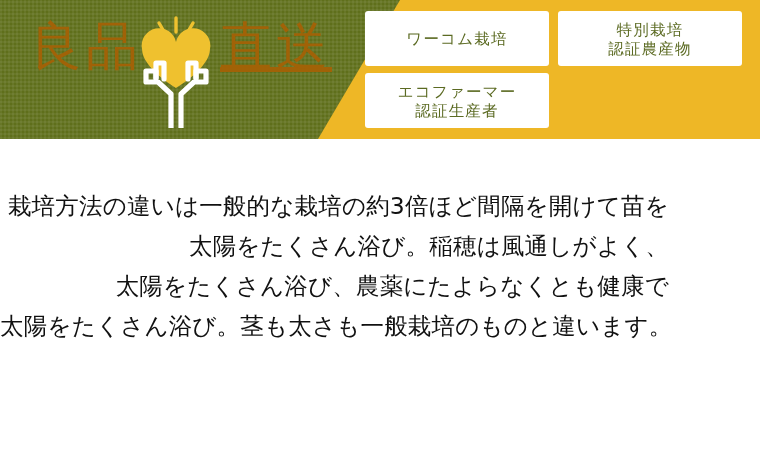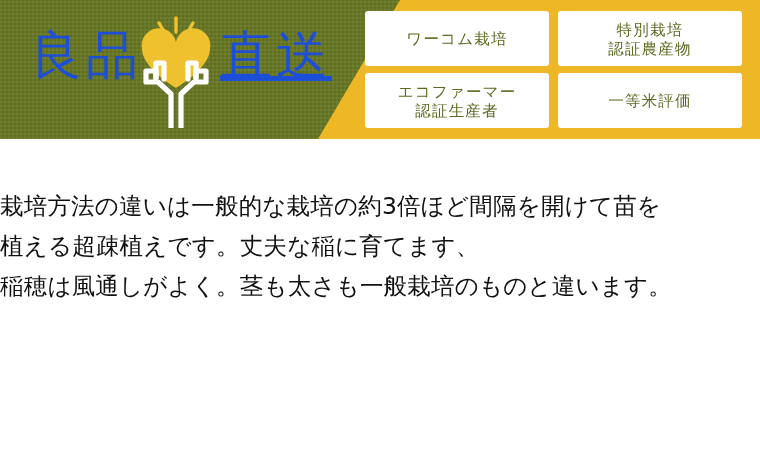"良品" .logo-word { color: #1d4ed8 -> #a16207; top: 14px -> 5px }
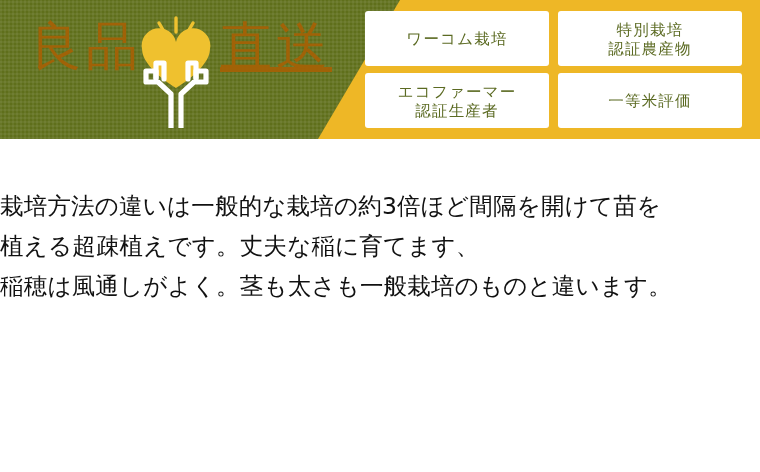"一等米評価" div.badge { html: <div> <span>一等米評価</span> </div> -> none }
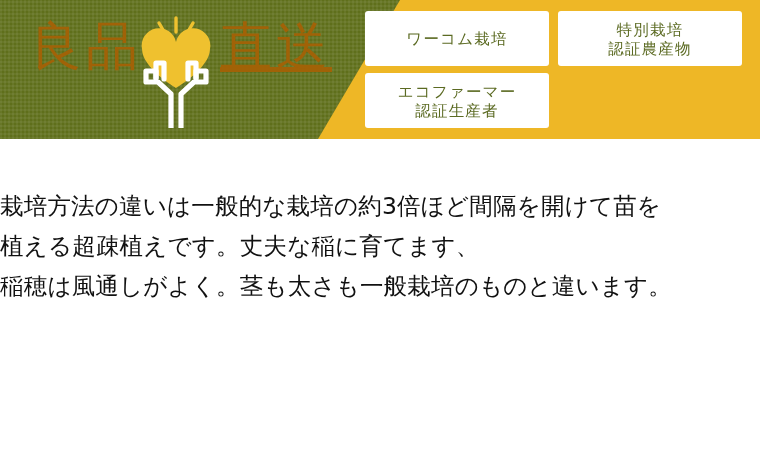"栽培方法の違いは一般的な栽培の約3倍ほど間隔を開けて苗を" #body-copy { text-align: left -> right }
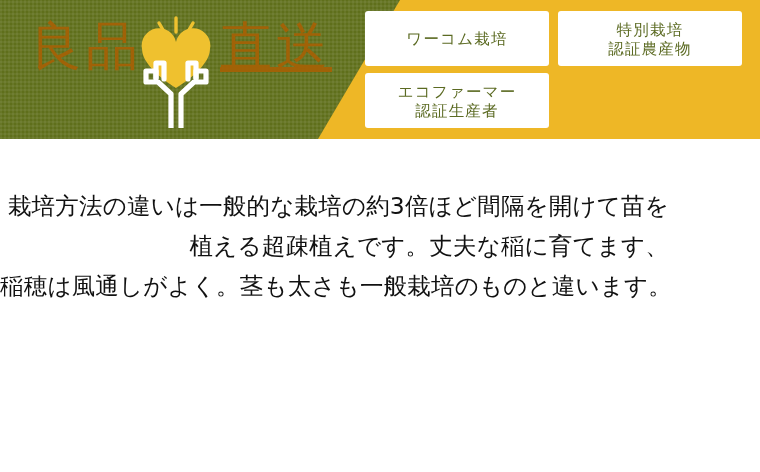"植える超疎植えです。丈夫な稲に育てます、" span.line { text: 植える超疎植えです。丈夫な稲に育てます -> 太陽をたくさん浴び。稲穂は風通しがよく }
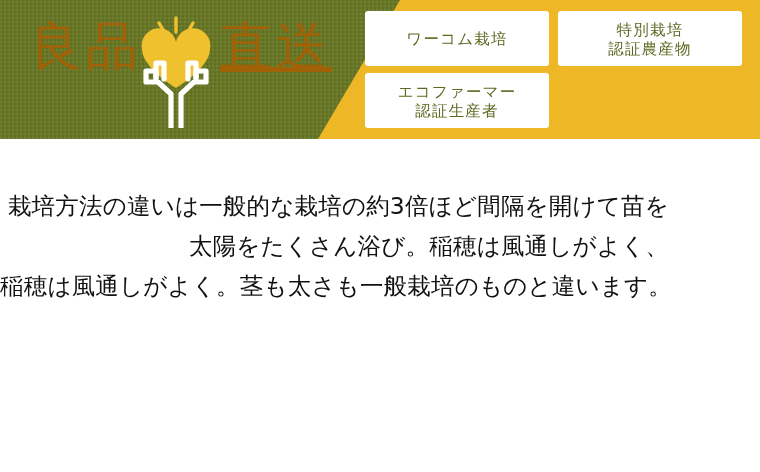"太陽をたくさん浴び、農薬にたよらなくとも健康で" span.line { html: none -> <span>太陽をたくさん浴び、農薬にたよらなくとも健康で</span> }
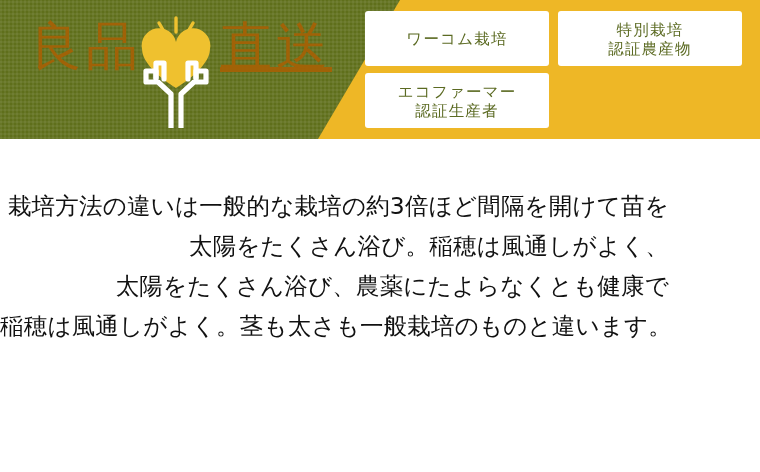"稲穂は風通しがよく。茎も太さも一般栽培のものと違います。" span.line { text: 稲穂は風通しがよく -> 太陽をたくさん浴び }
